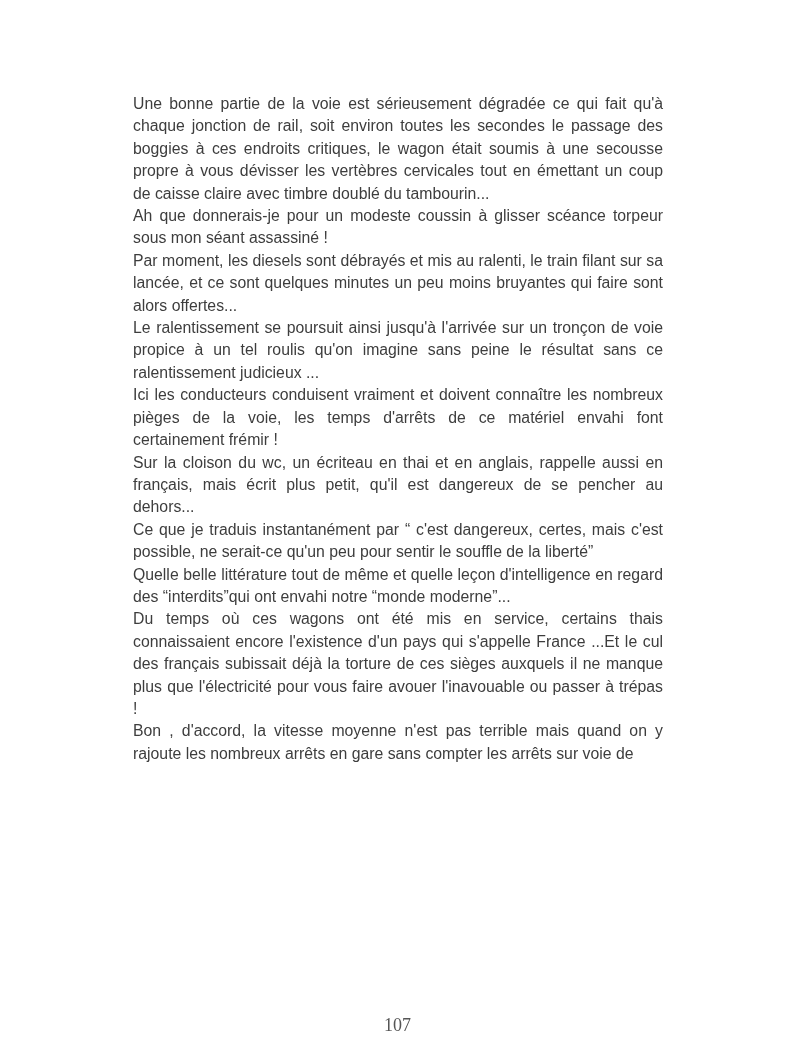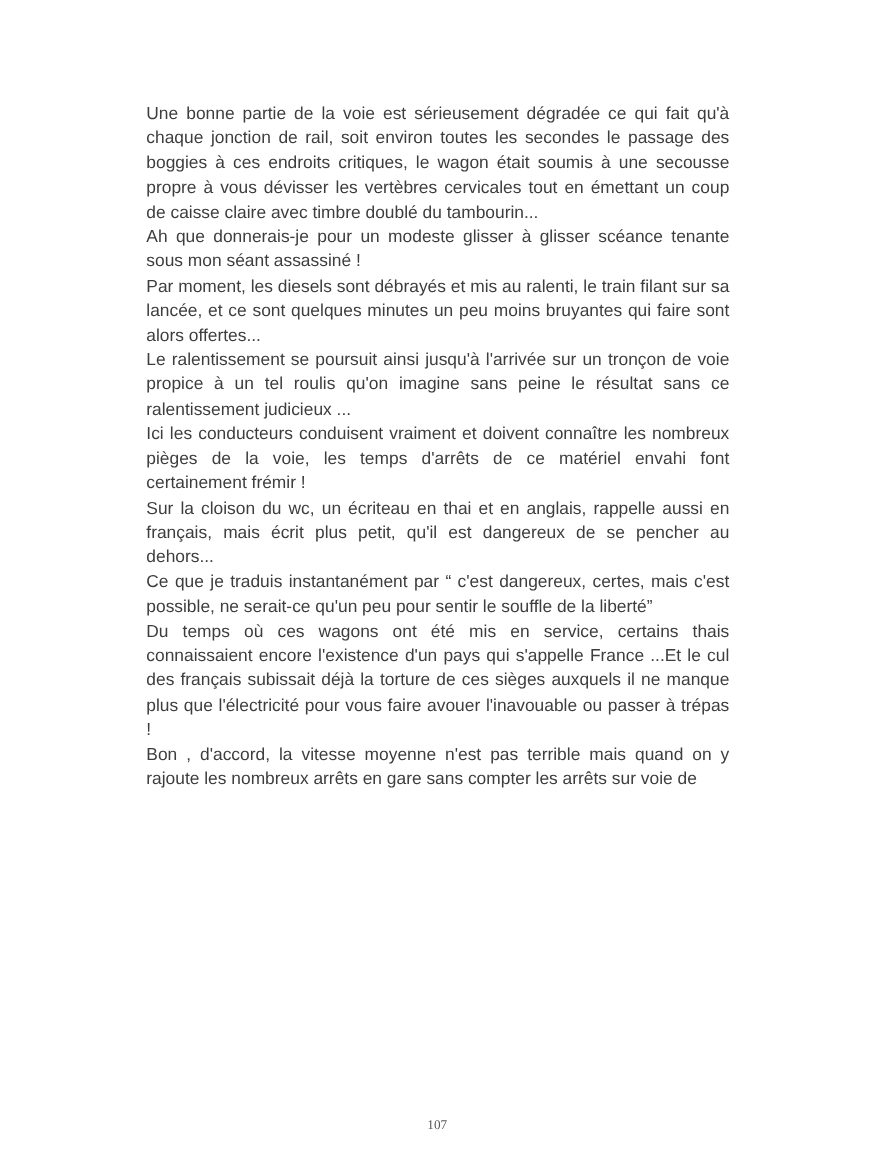"Ah que donnerais-je pour un" p { text: glisser à glisser scéance tenante -> coussin à glisser scéance torpeur }
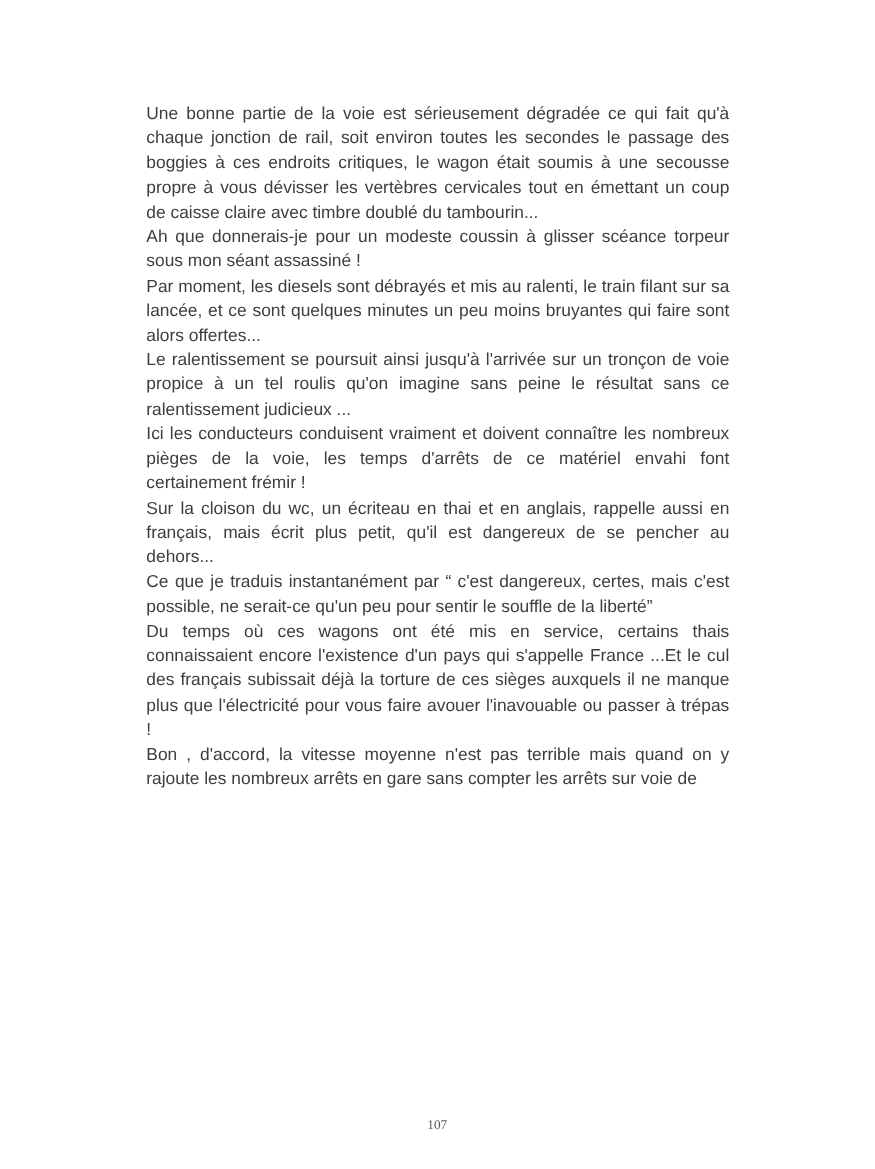"Quelle belle littérature tout de" p { html: none -> <p>Quelle belle littérature tout de même et quelle leçon d'intelligence en regard des “interdits”qui ont envahi notre “monde moderne”...</p> }
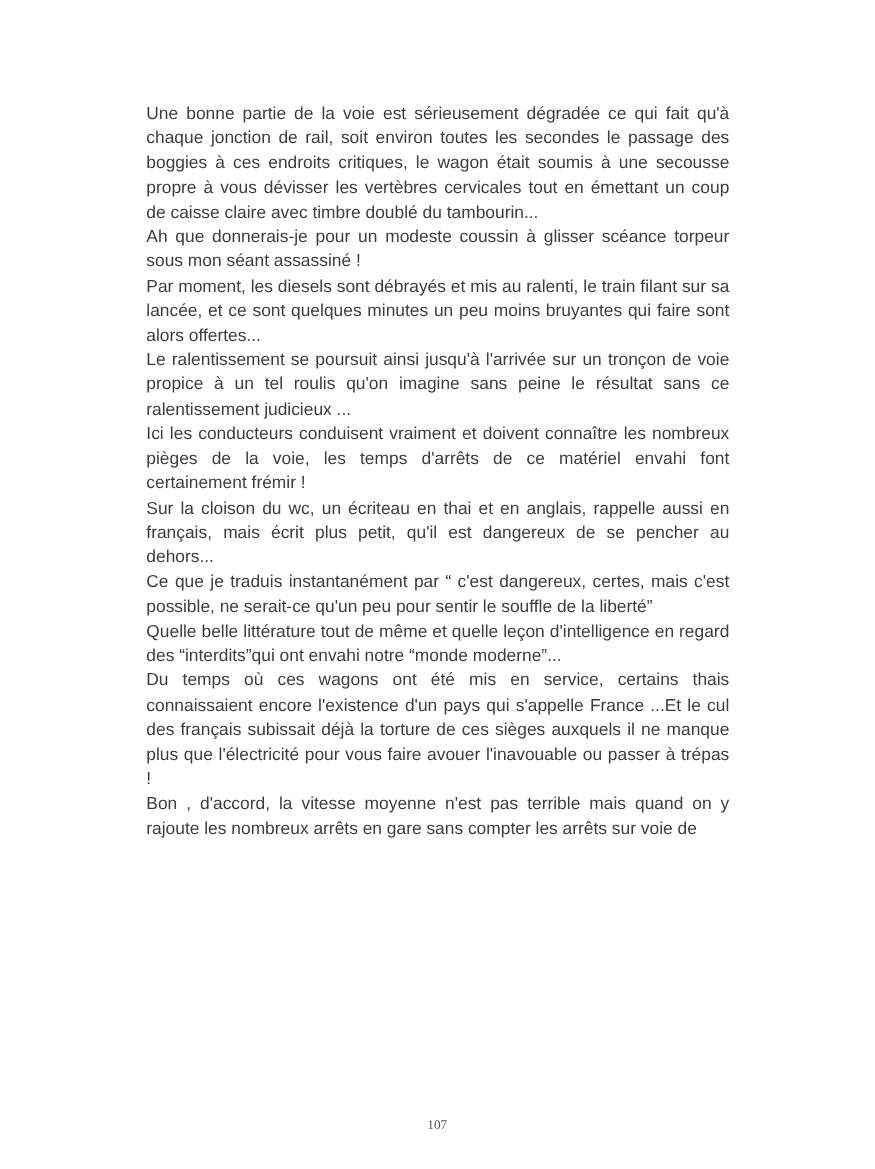"107" .page-number { font-size: 12px -> 18px }
